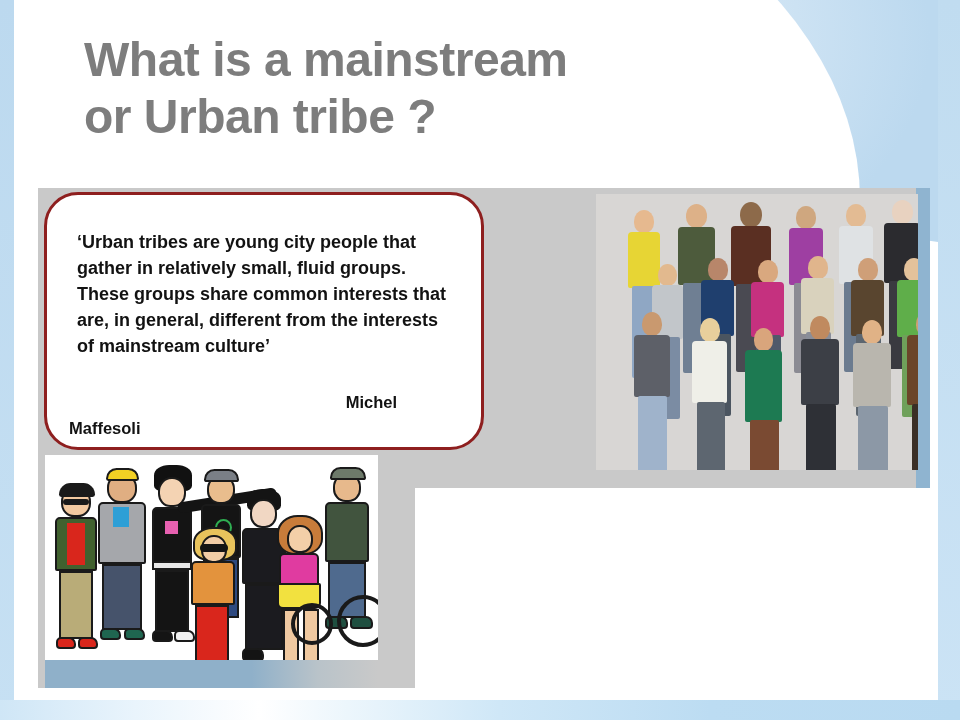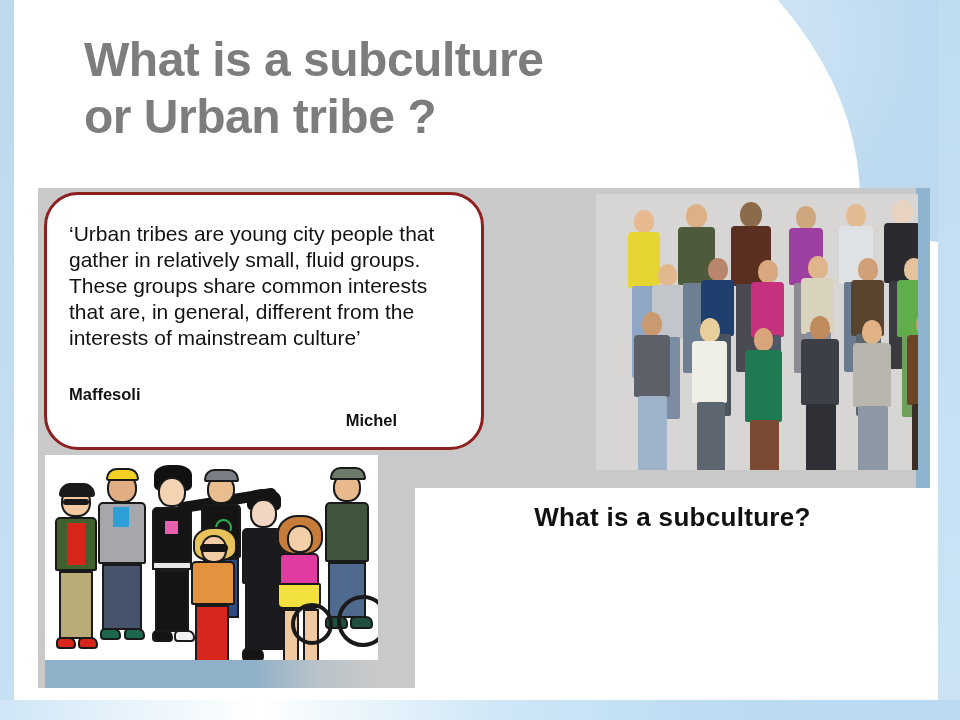"What is a subculture" div { text: subculture -> mainstream }
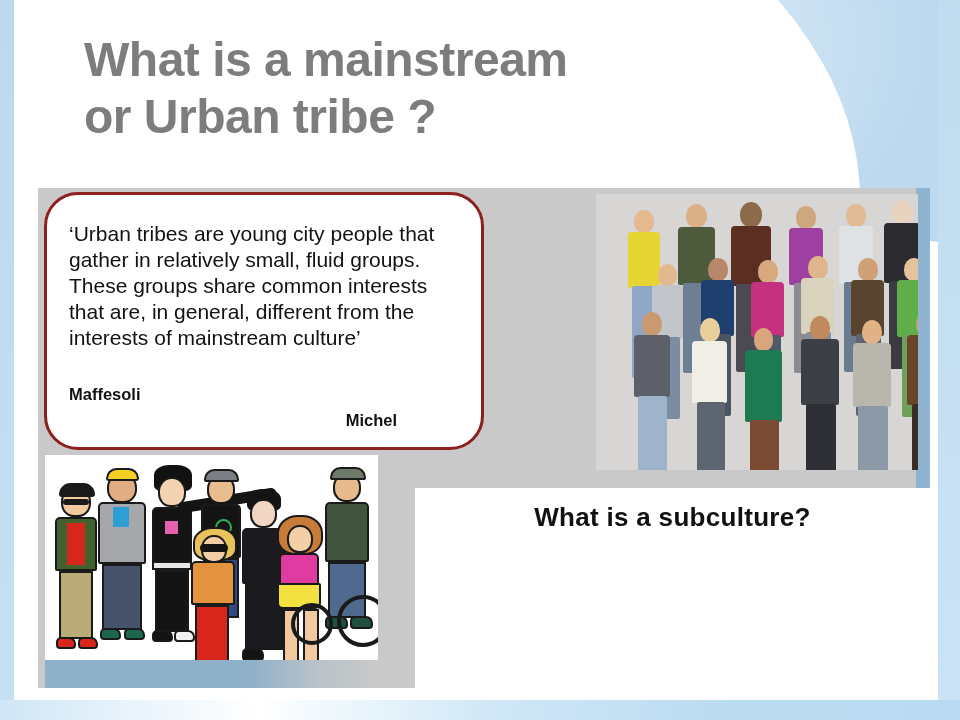"‘Urban tribes are young city" #quote-text { font-size: 21px -> 18px; font-weight: normal -> bold; margin: 0 -> 8px }
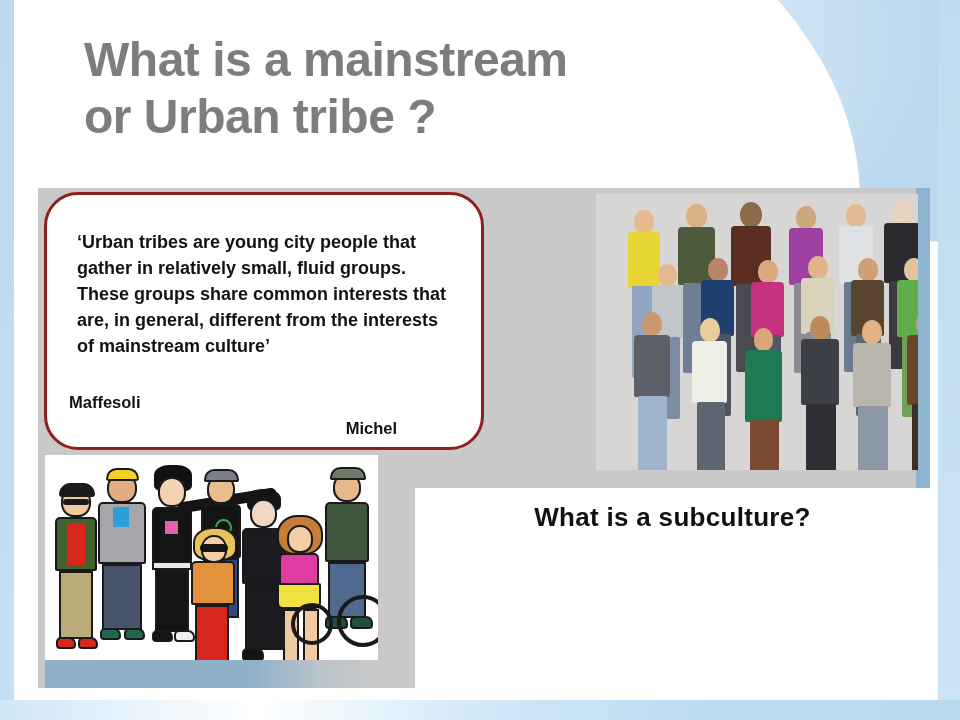"Maffesoli" span { order: before "Michel" -> after "Michel" }
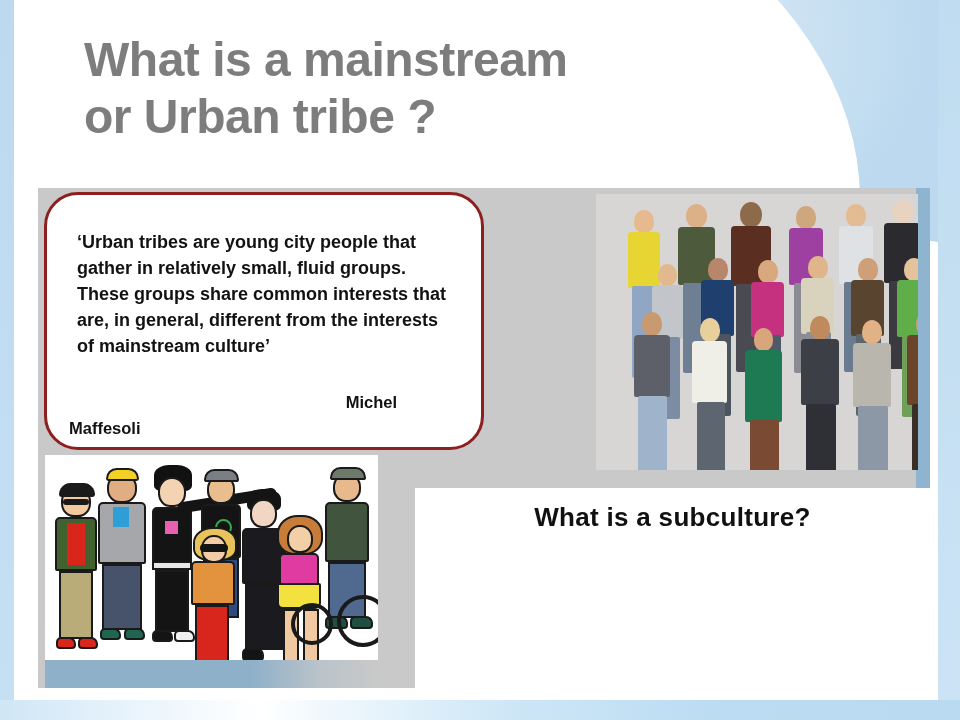"What is a subculture?" div { html: <div>What is a subculture?</div> -> none }
